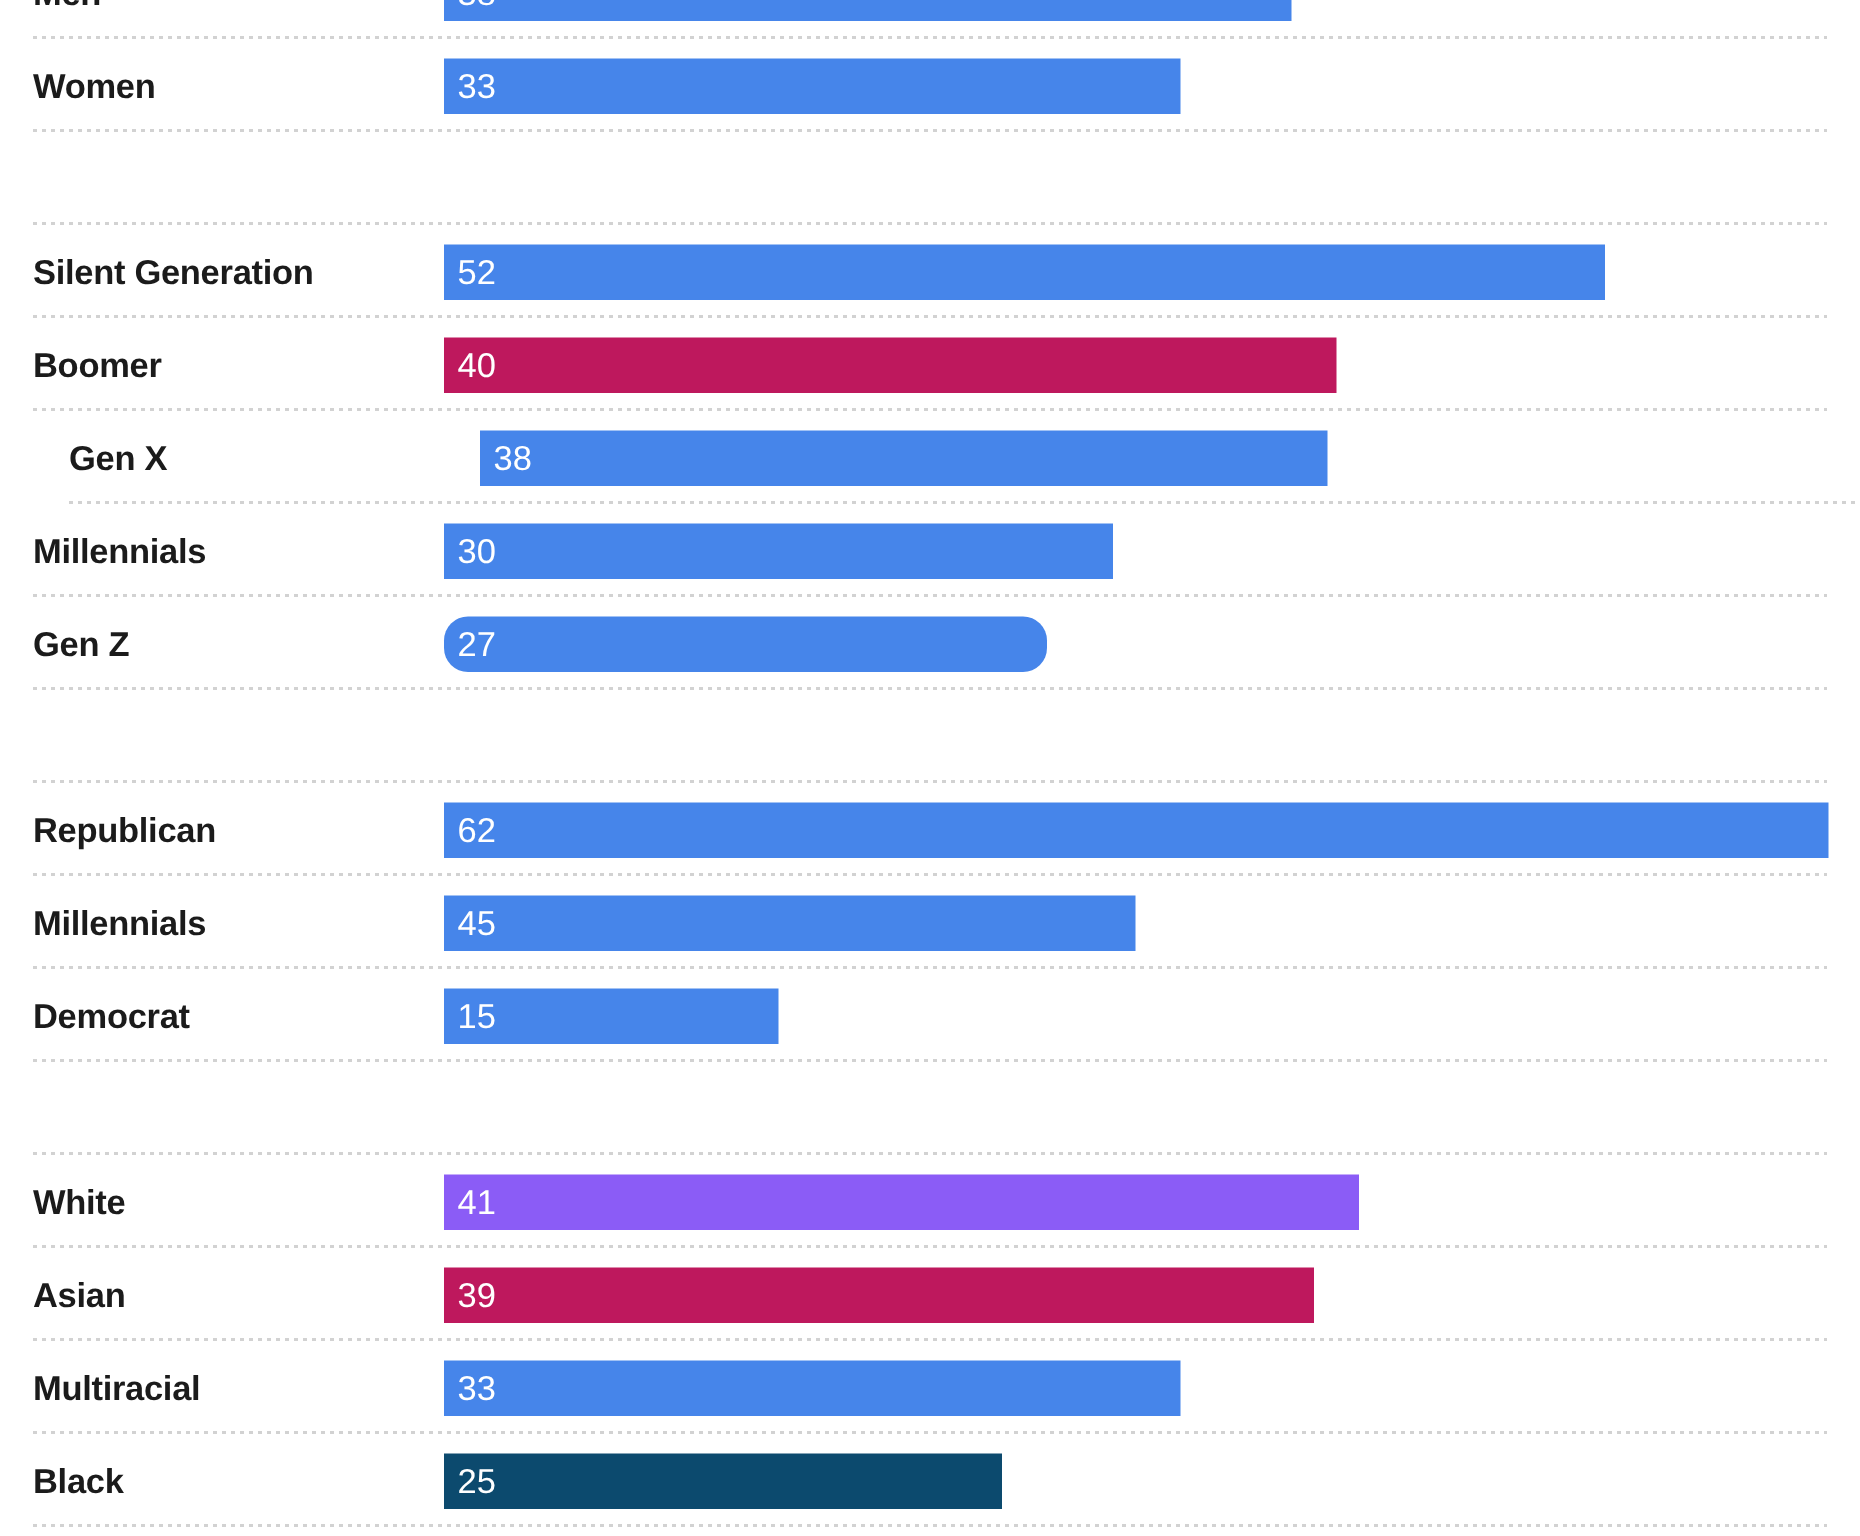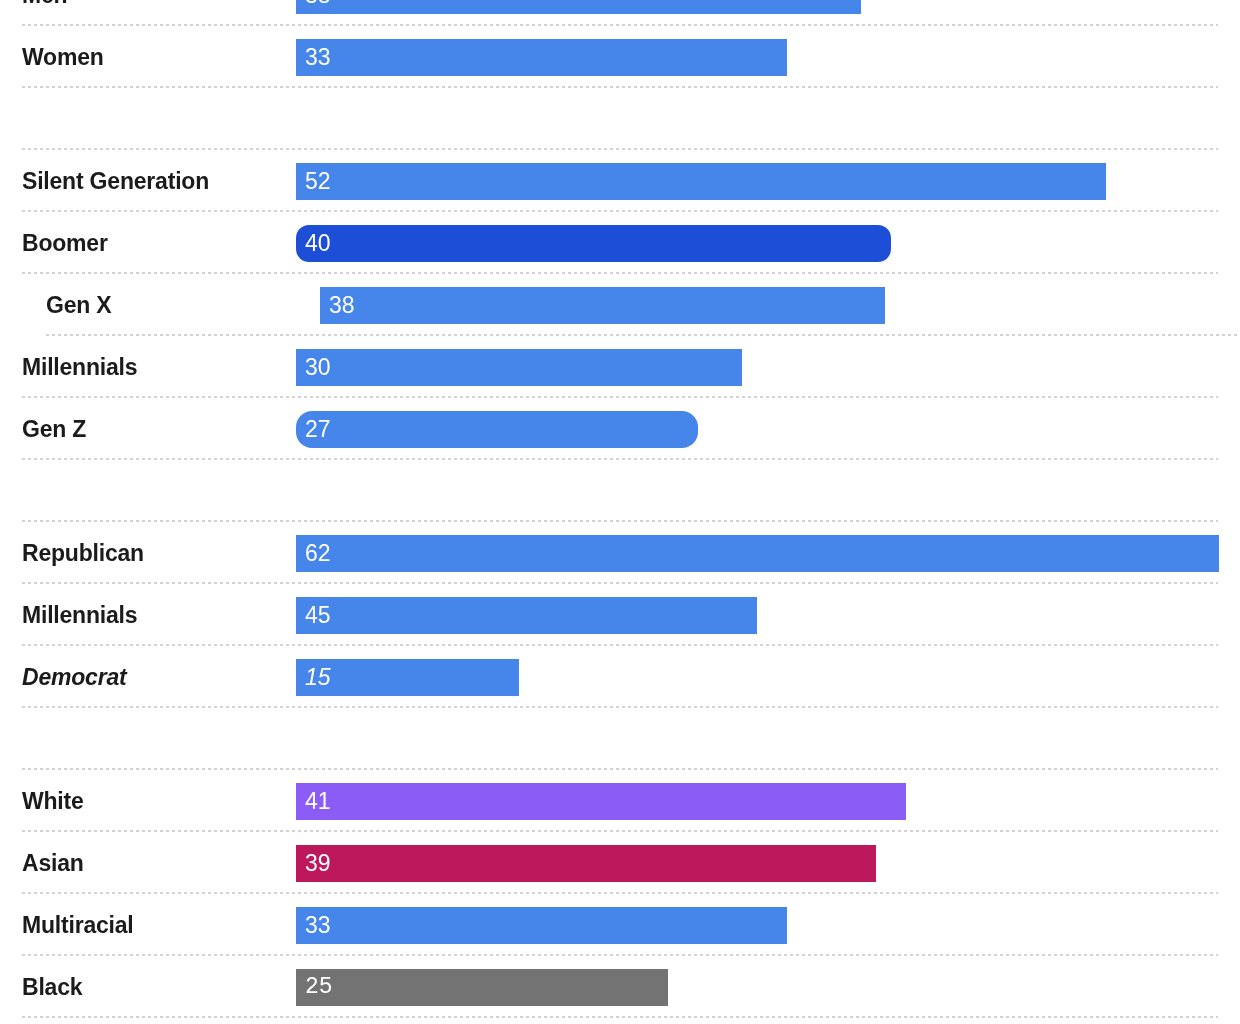"52" div.bar { padding-left: 36px -> none }
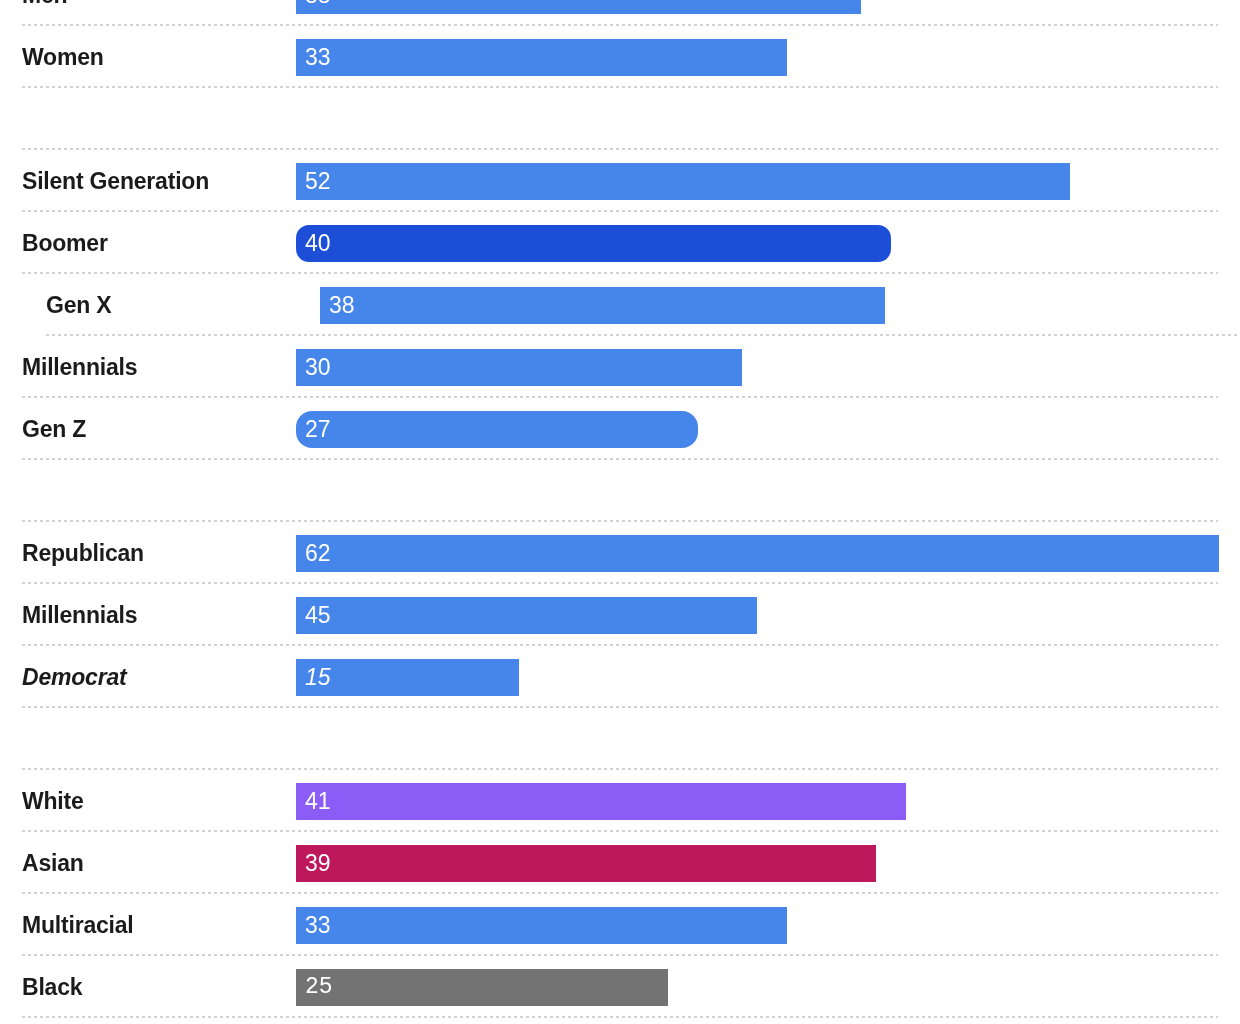"40" div.bar { background: #1d4ed8 -> #be185d; border-radius: 13px -> none }
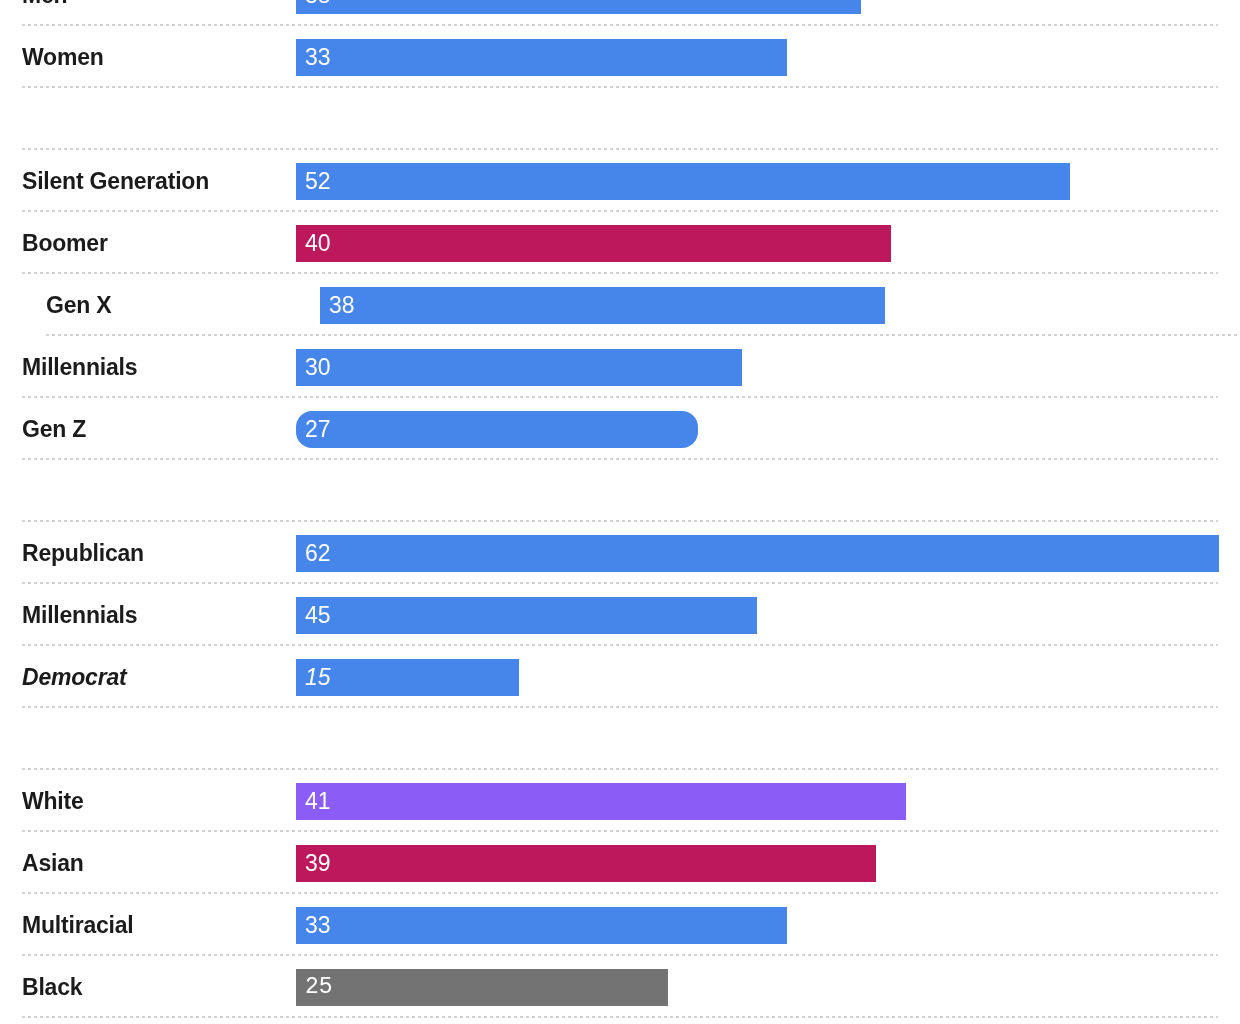"Democrat" div.row { font-style: italic -> none }
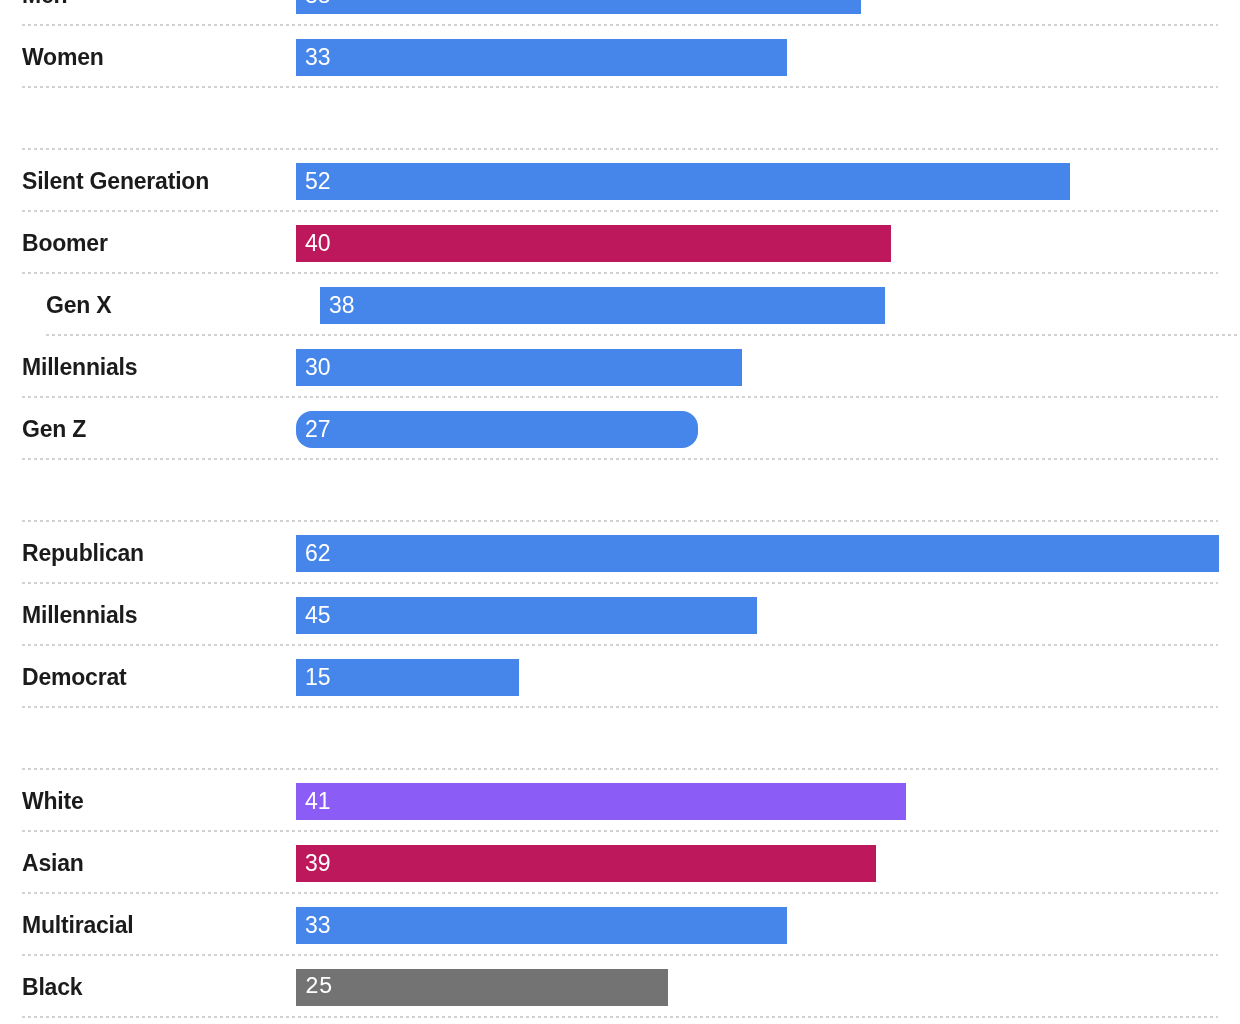"25" div.bar { background: #737373 -> #0c4a6e; font-family: Liberation Mono, monospace -> none }
